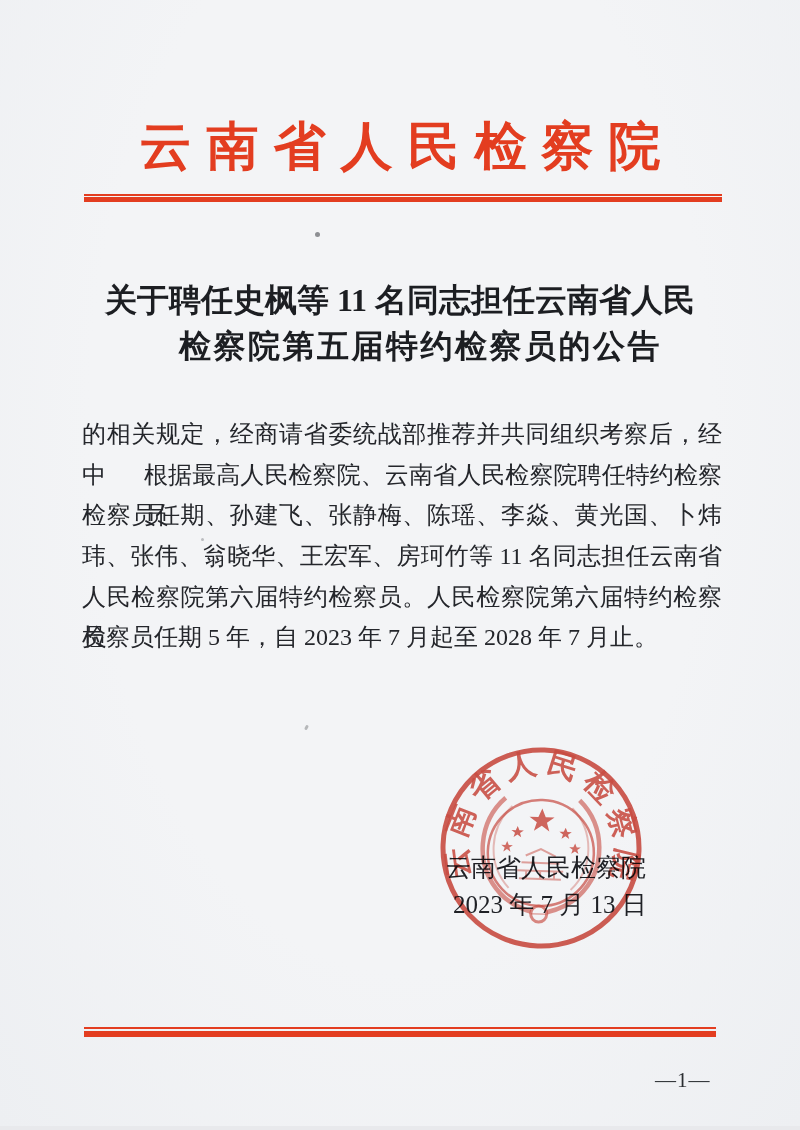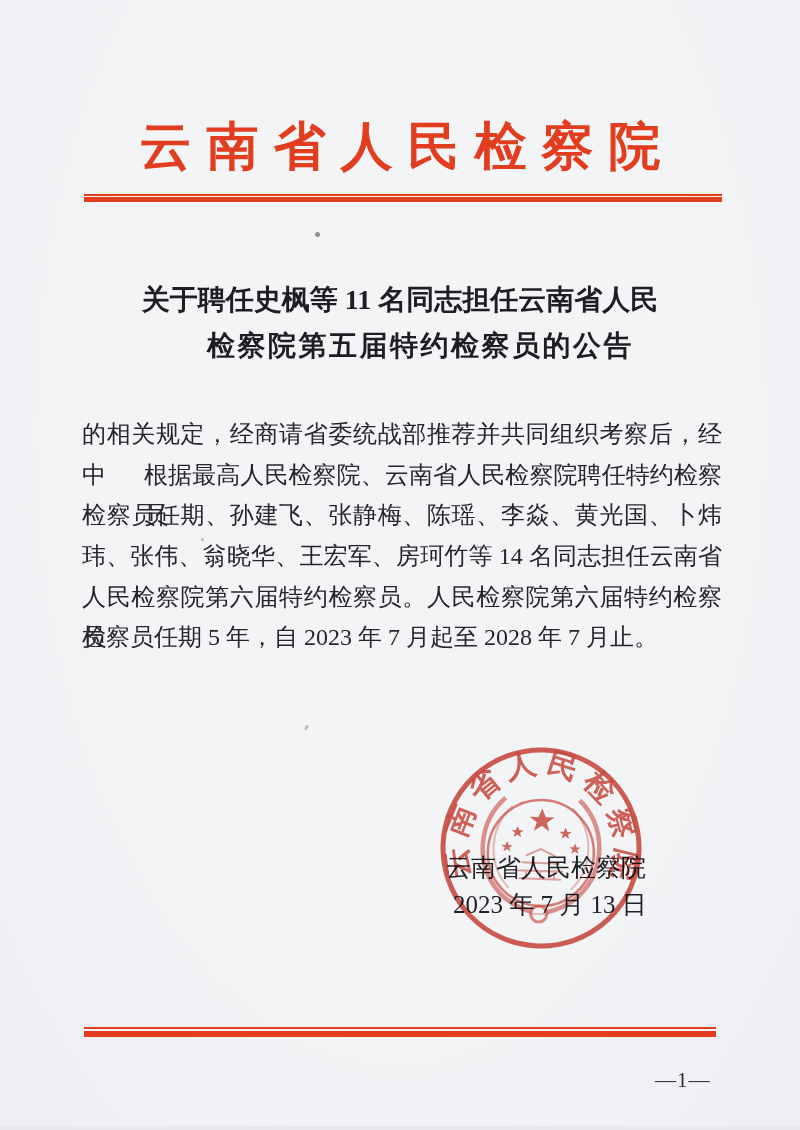"关于聘任史枫等 11 名同志担任云南省人民" .doc-title { font-size: 28px -> 32px }
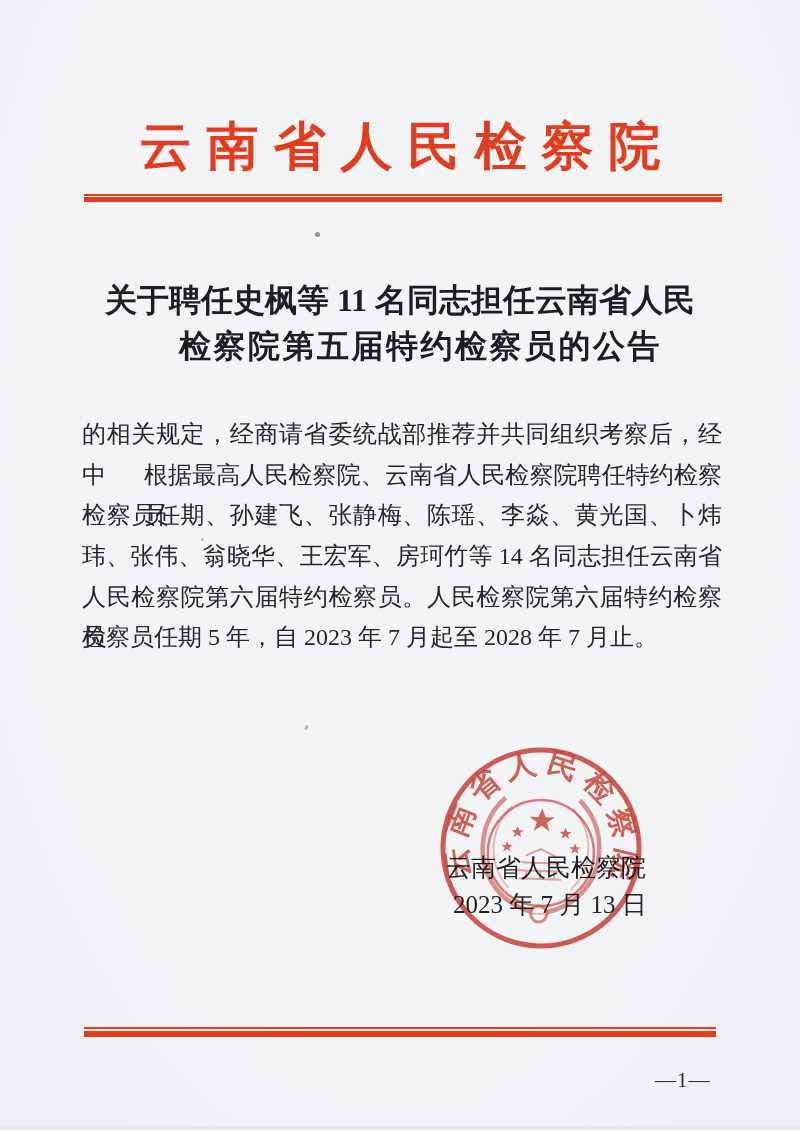"玮、张伟、翁晓华、王宏军、房珂竹等 14 名同志担任云南省" div.bl { text: 14 -> 11 }
